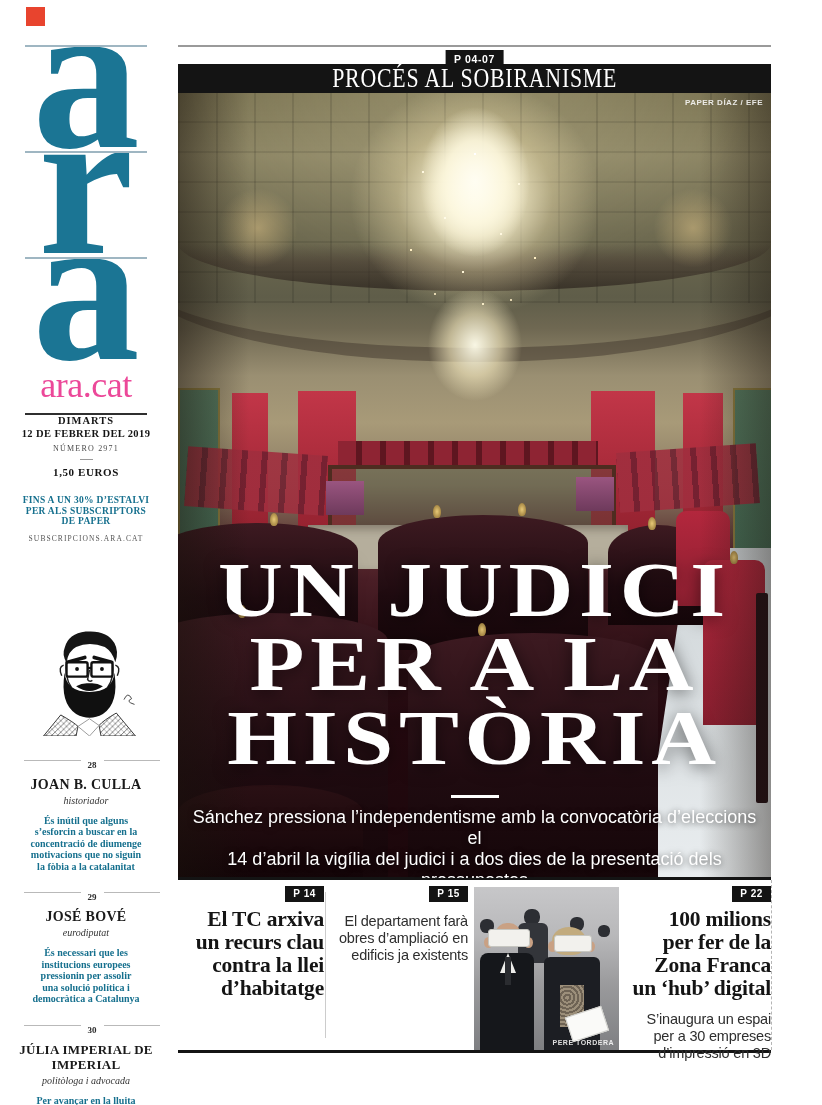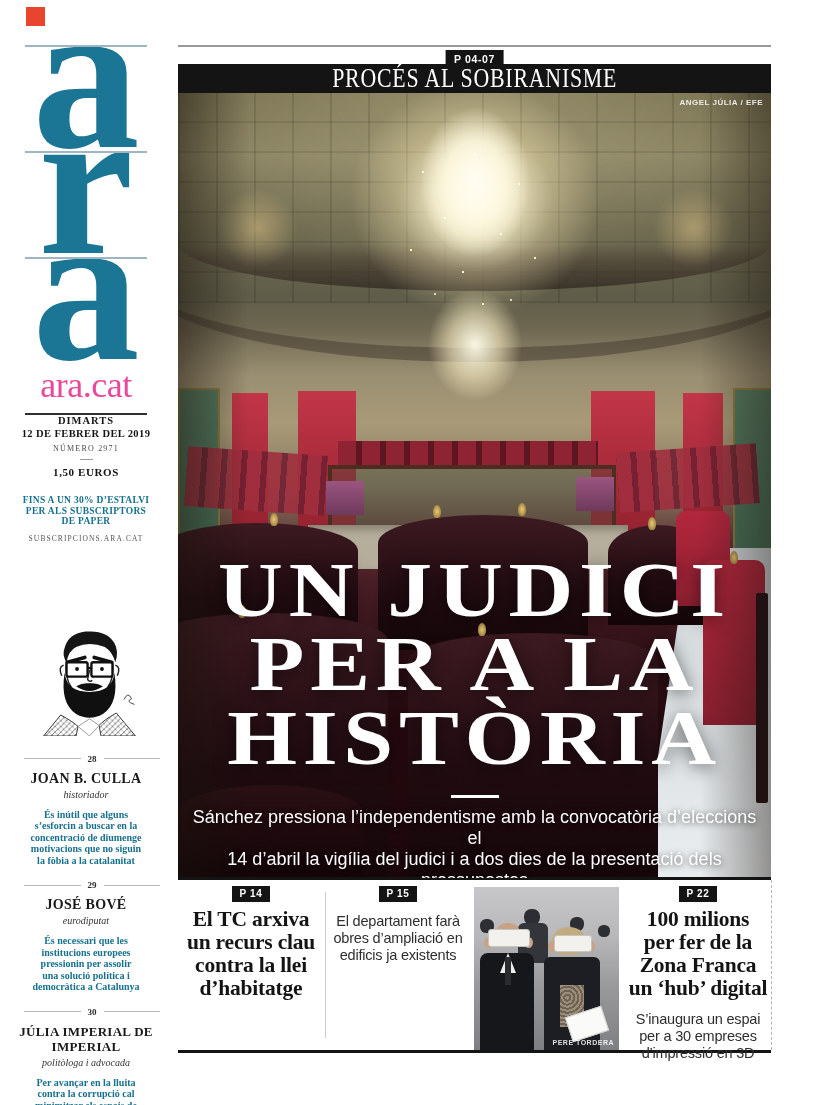"ANGEL JÚLIA / EFE" span.credit { text: ANGEL JÚLIA -> PAPER DÍAZ }
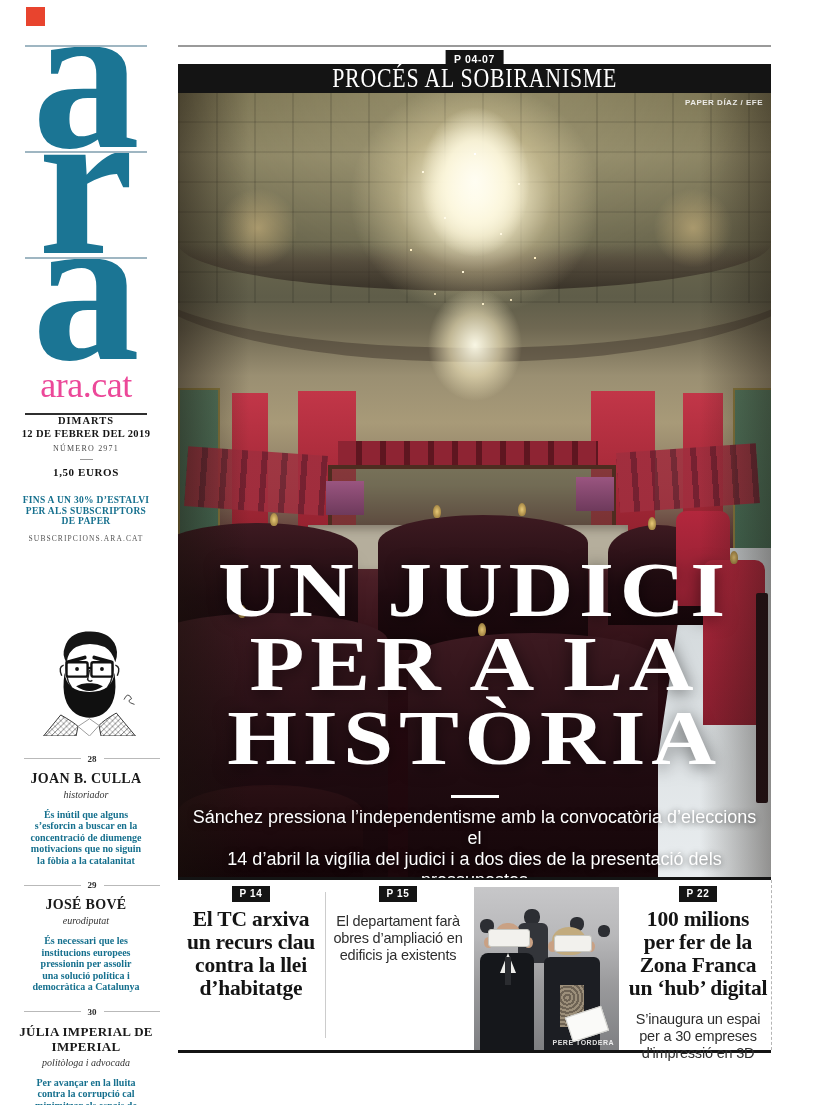"28" .col-div { align-items: center -> none; margin: 14px 2px 0 14px -> 20px 2px 0 14px }
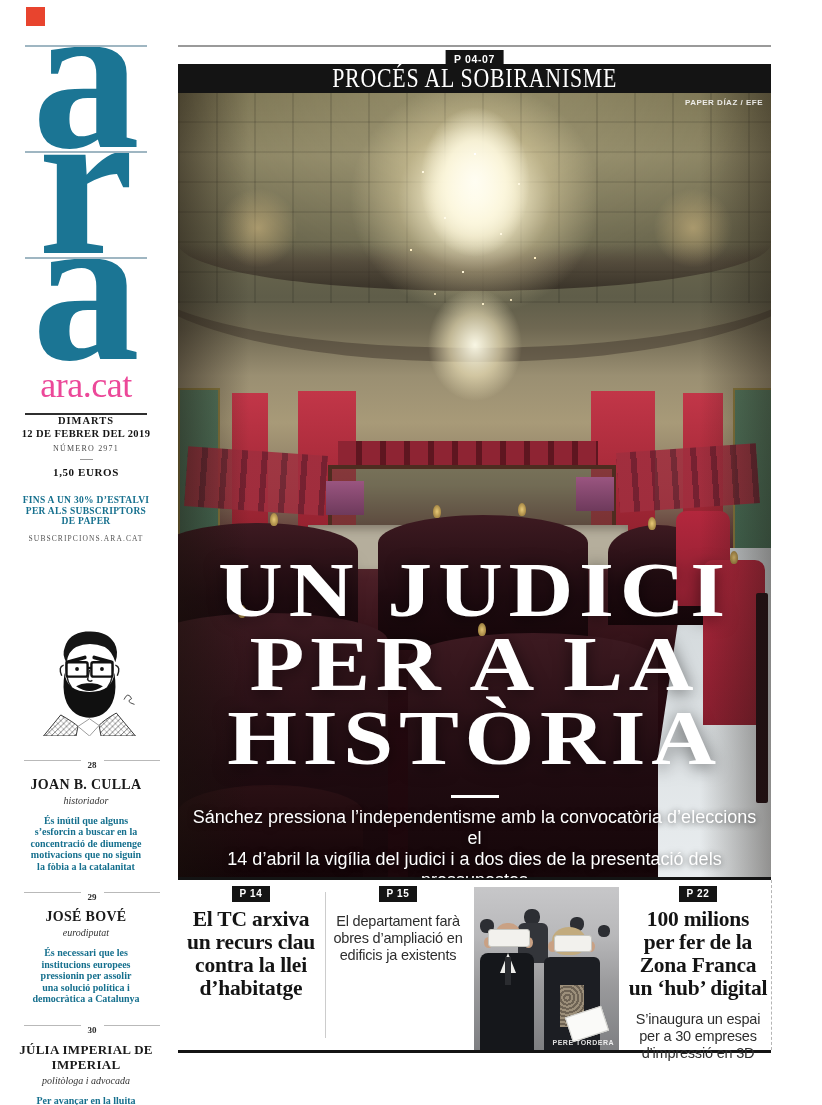"P 14" .story { text-align: center -> right }
